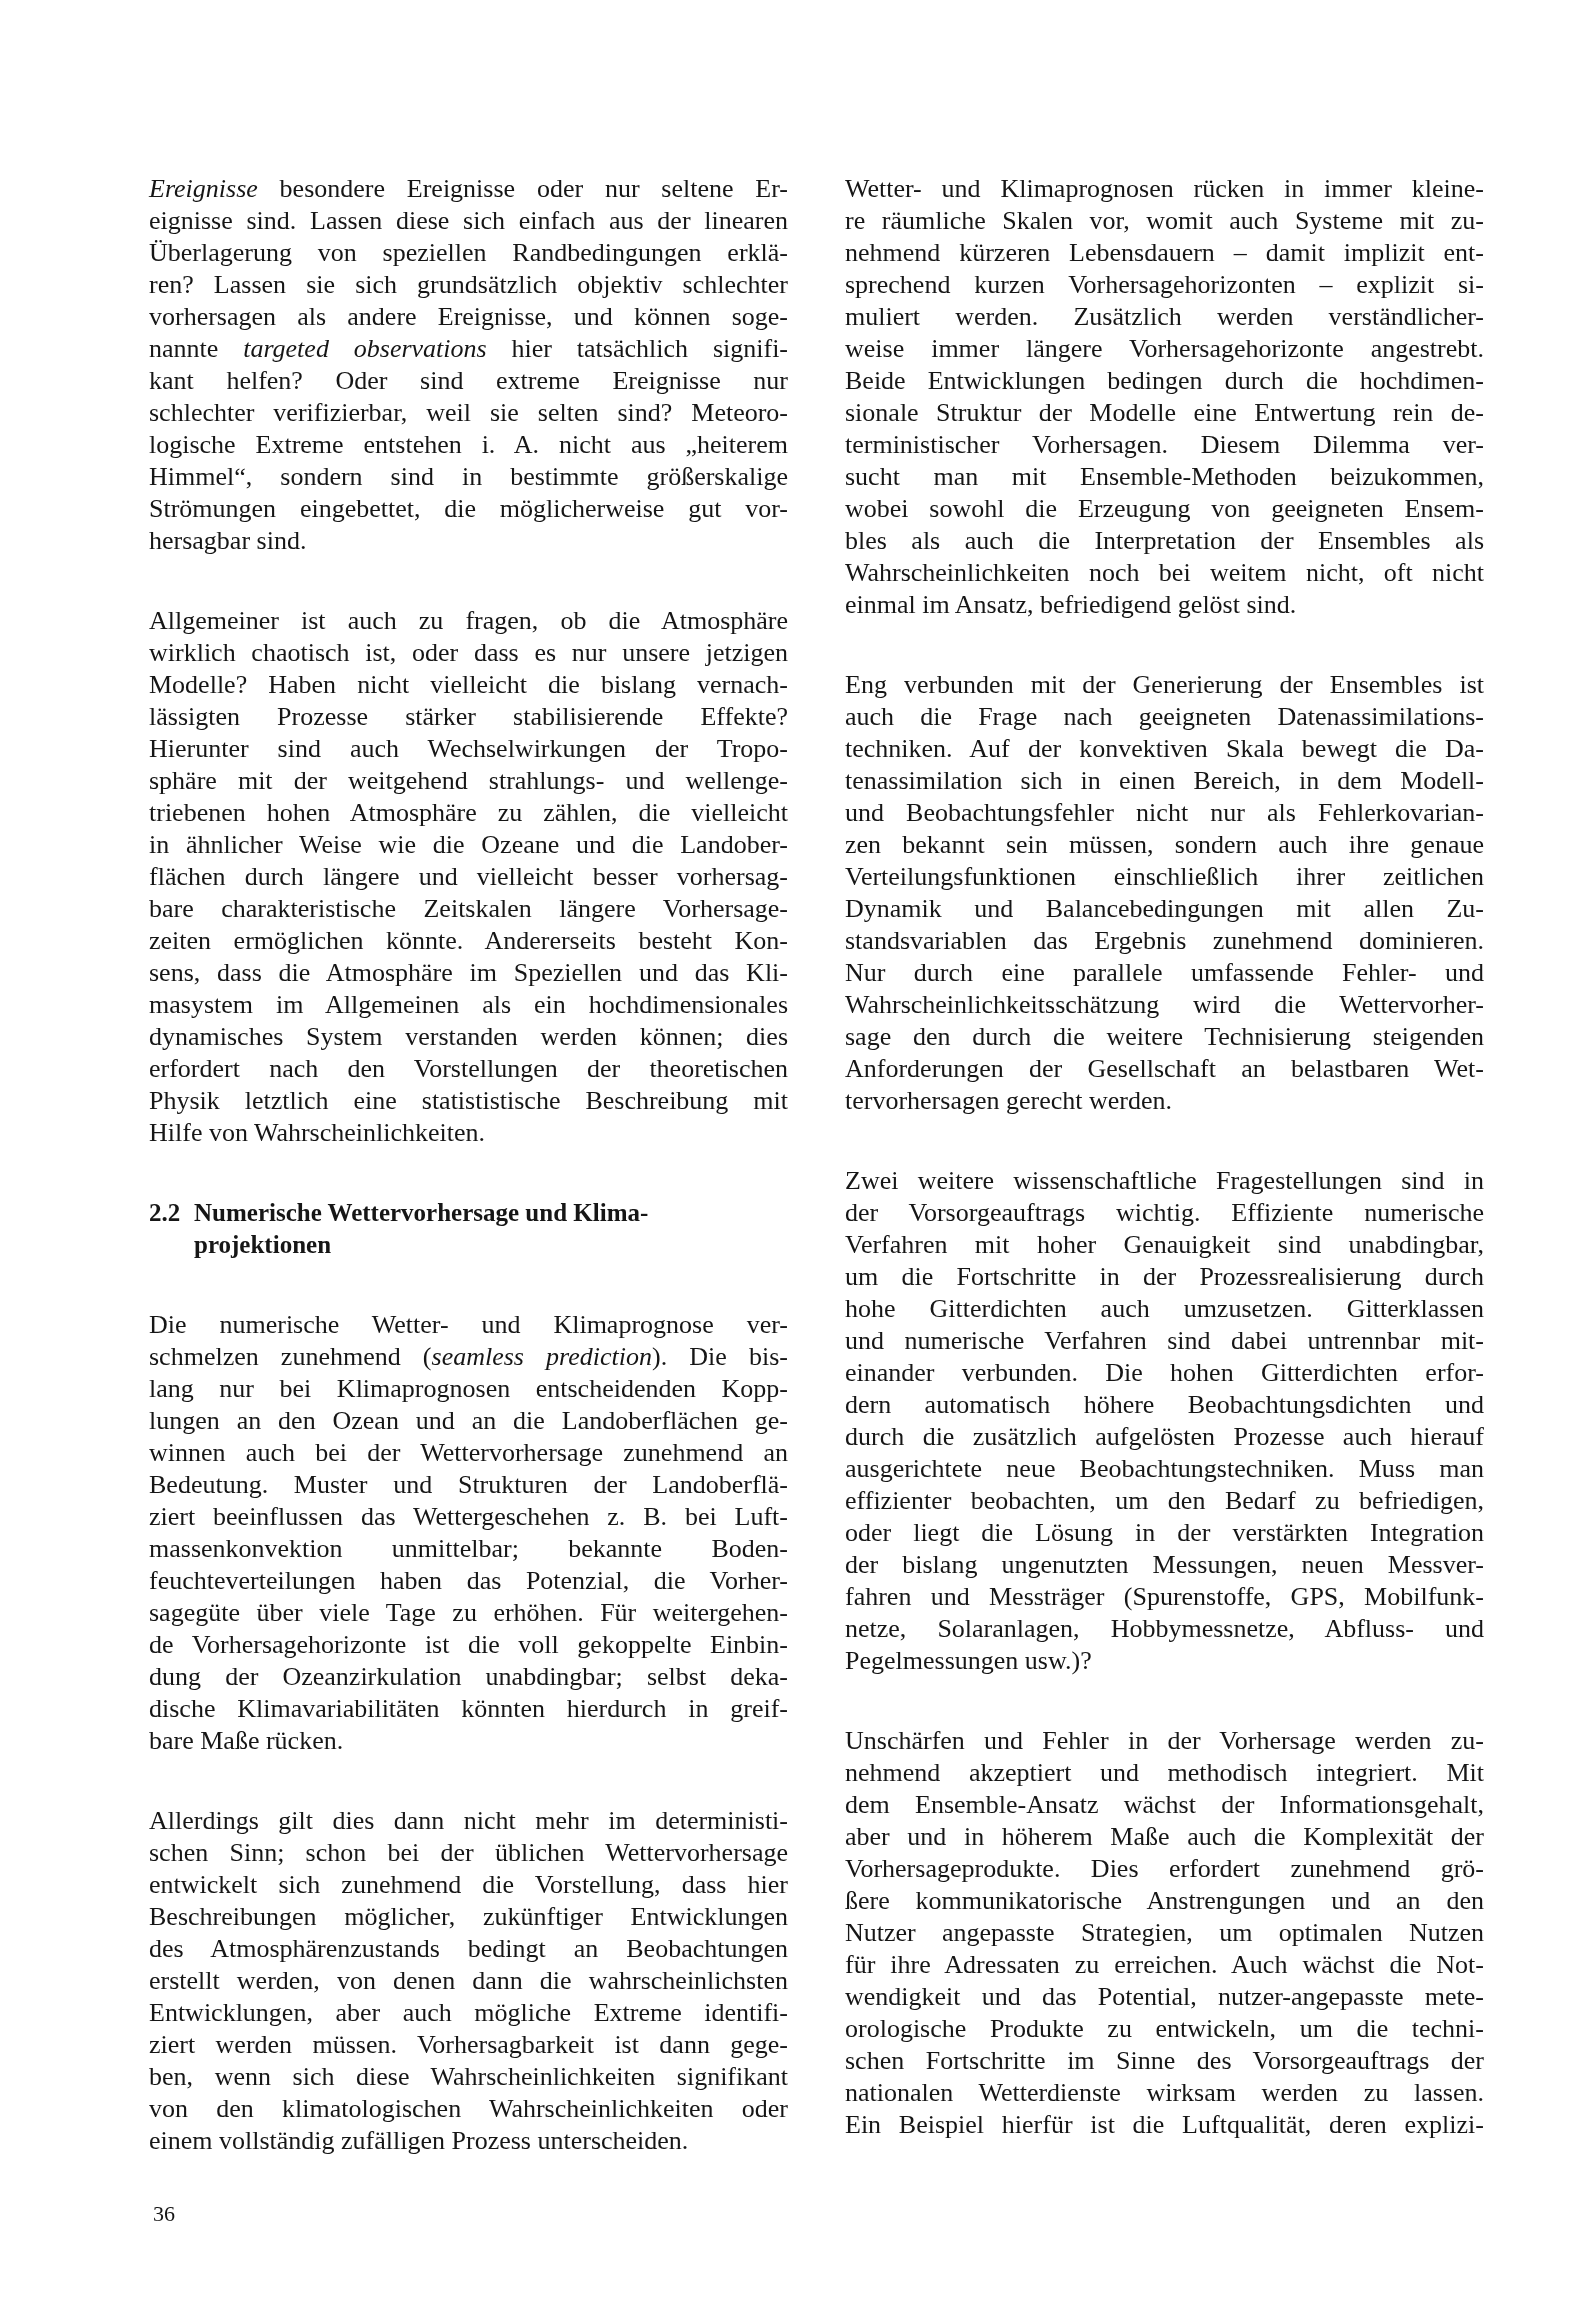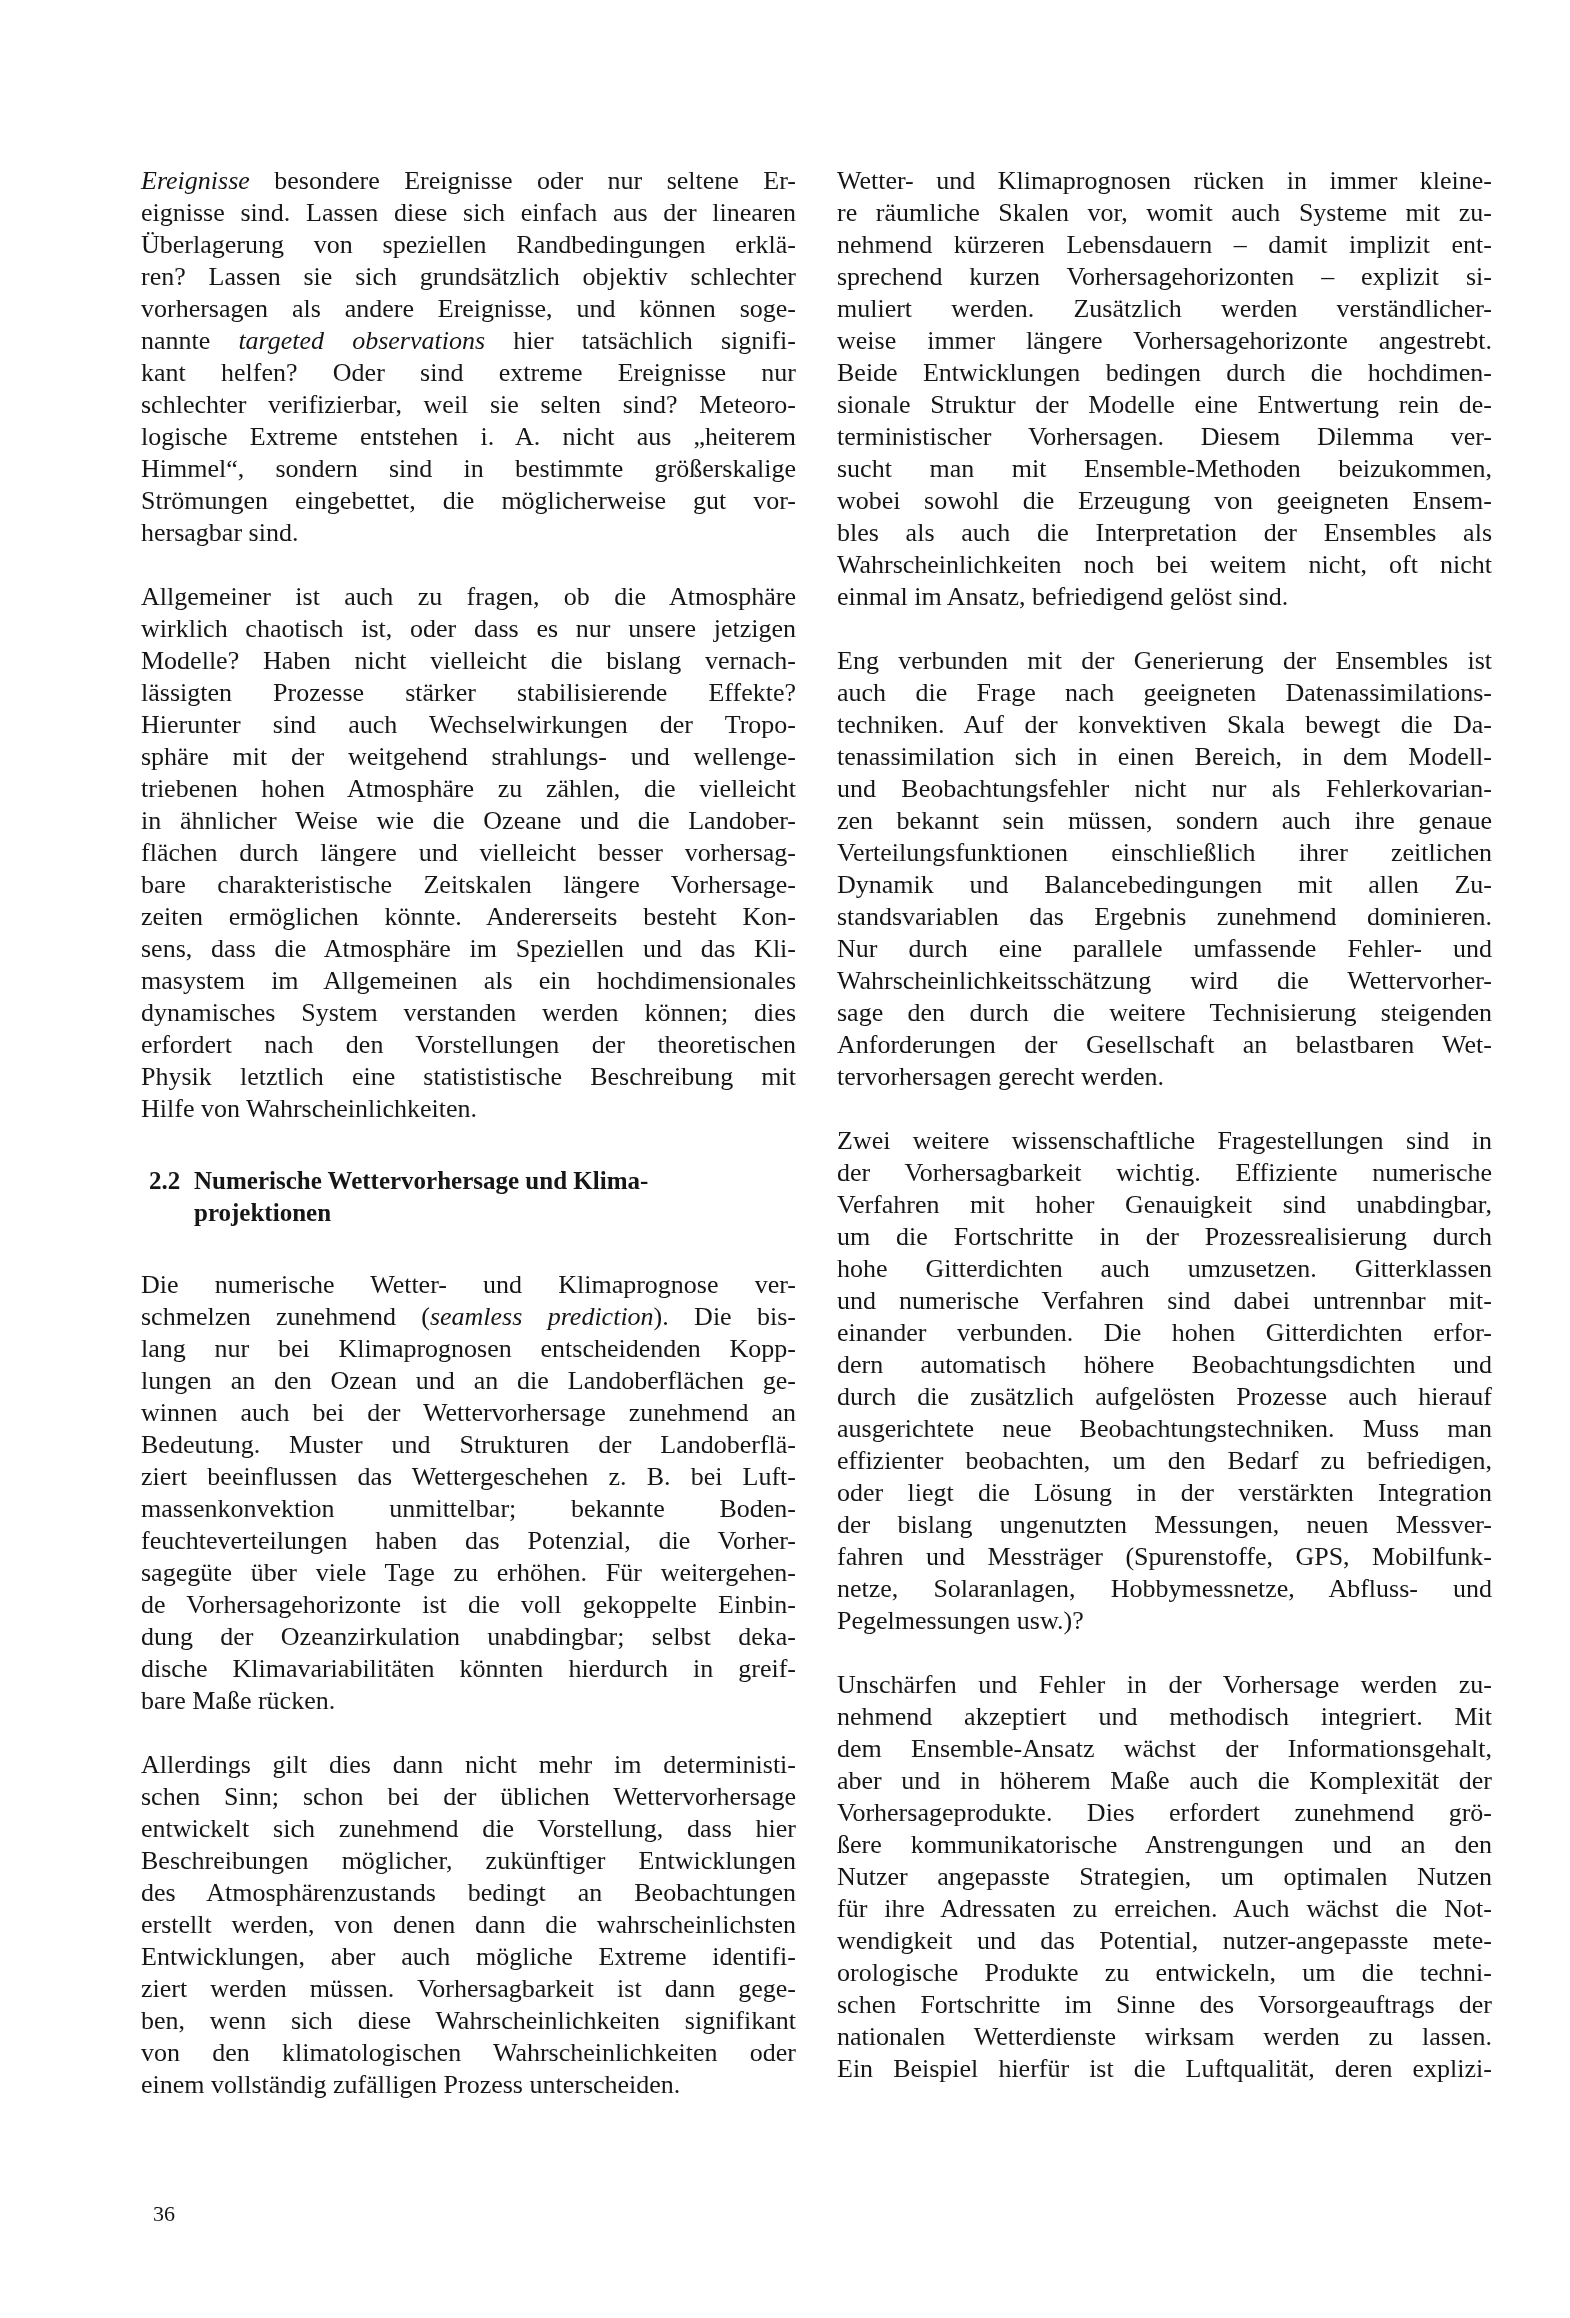"Ereignisse besondere Ereignisse oder nur" .para { margin: 0 -> 8px }
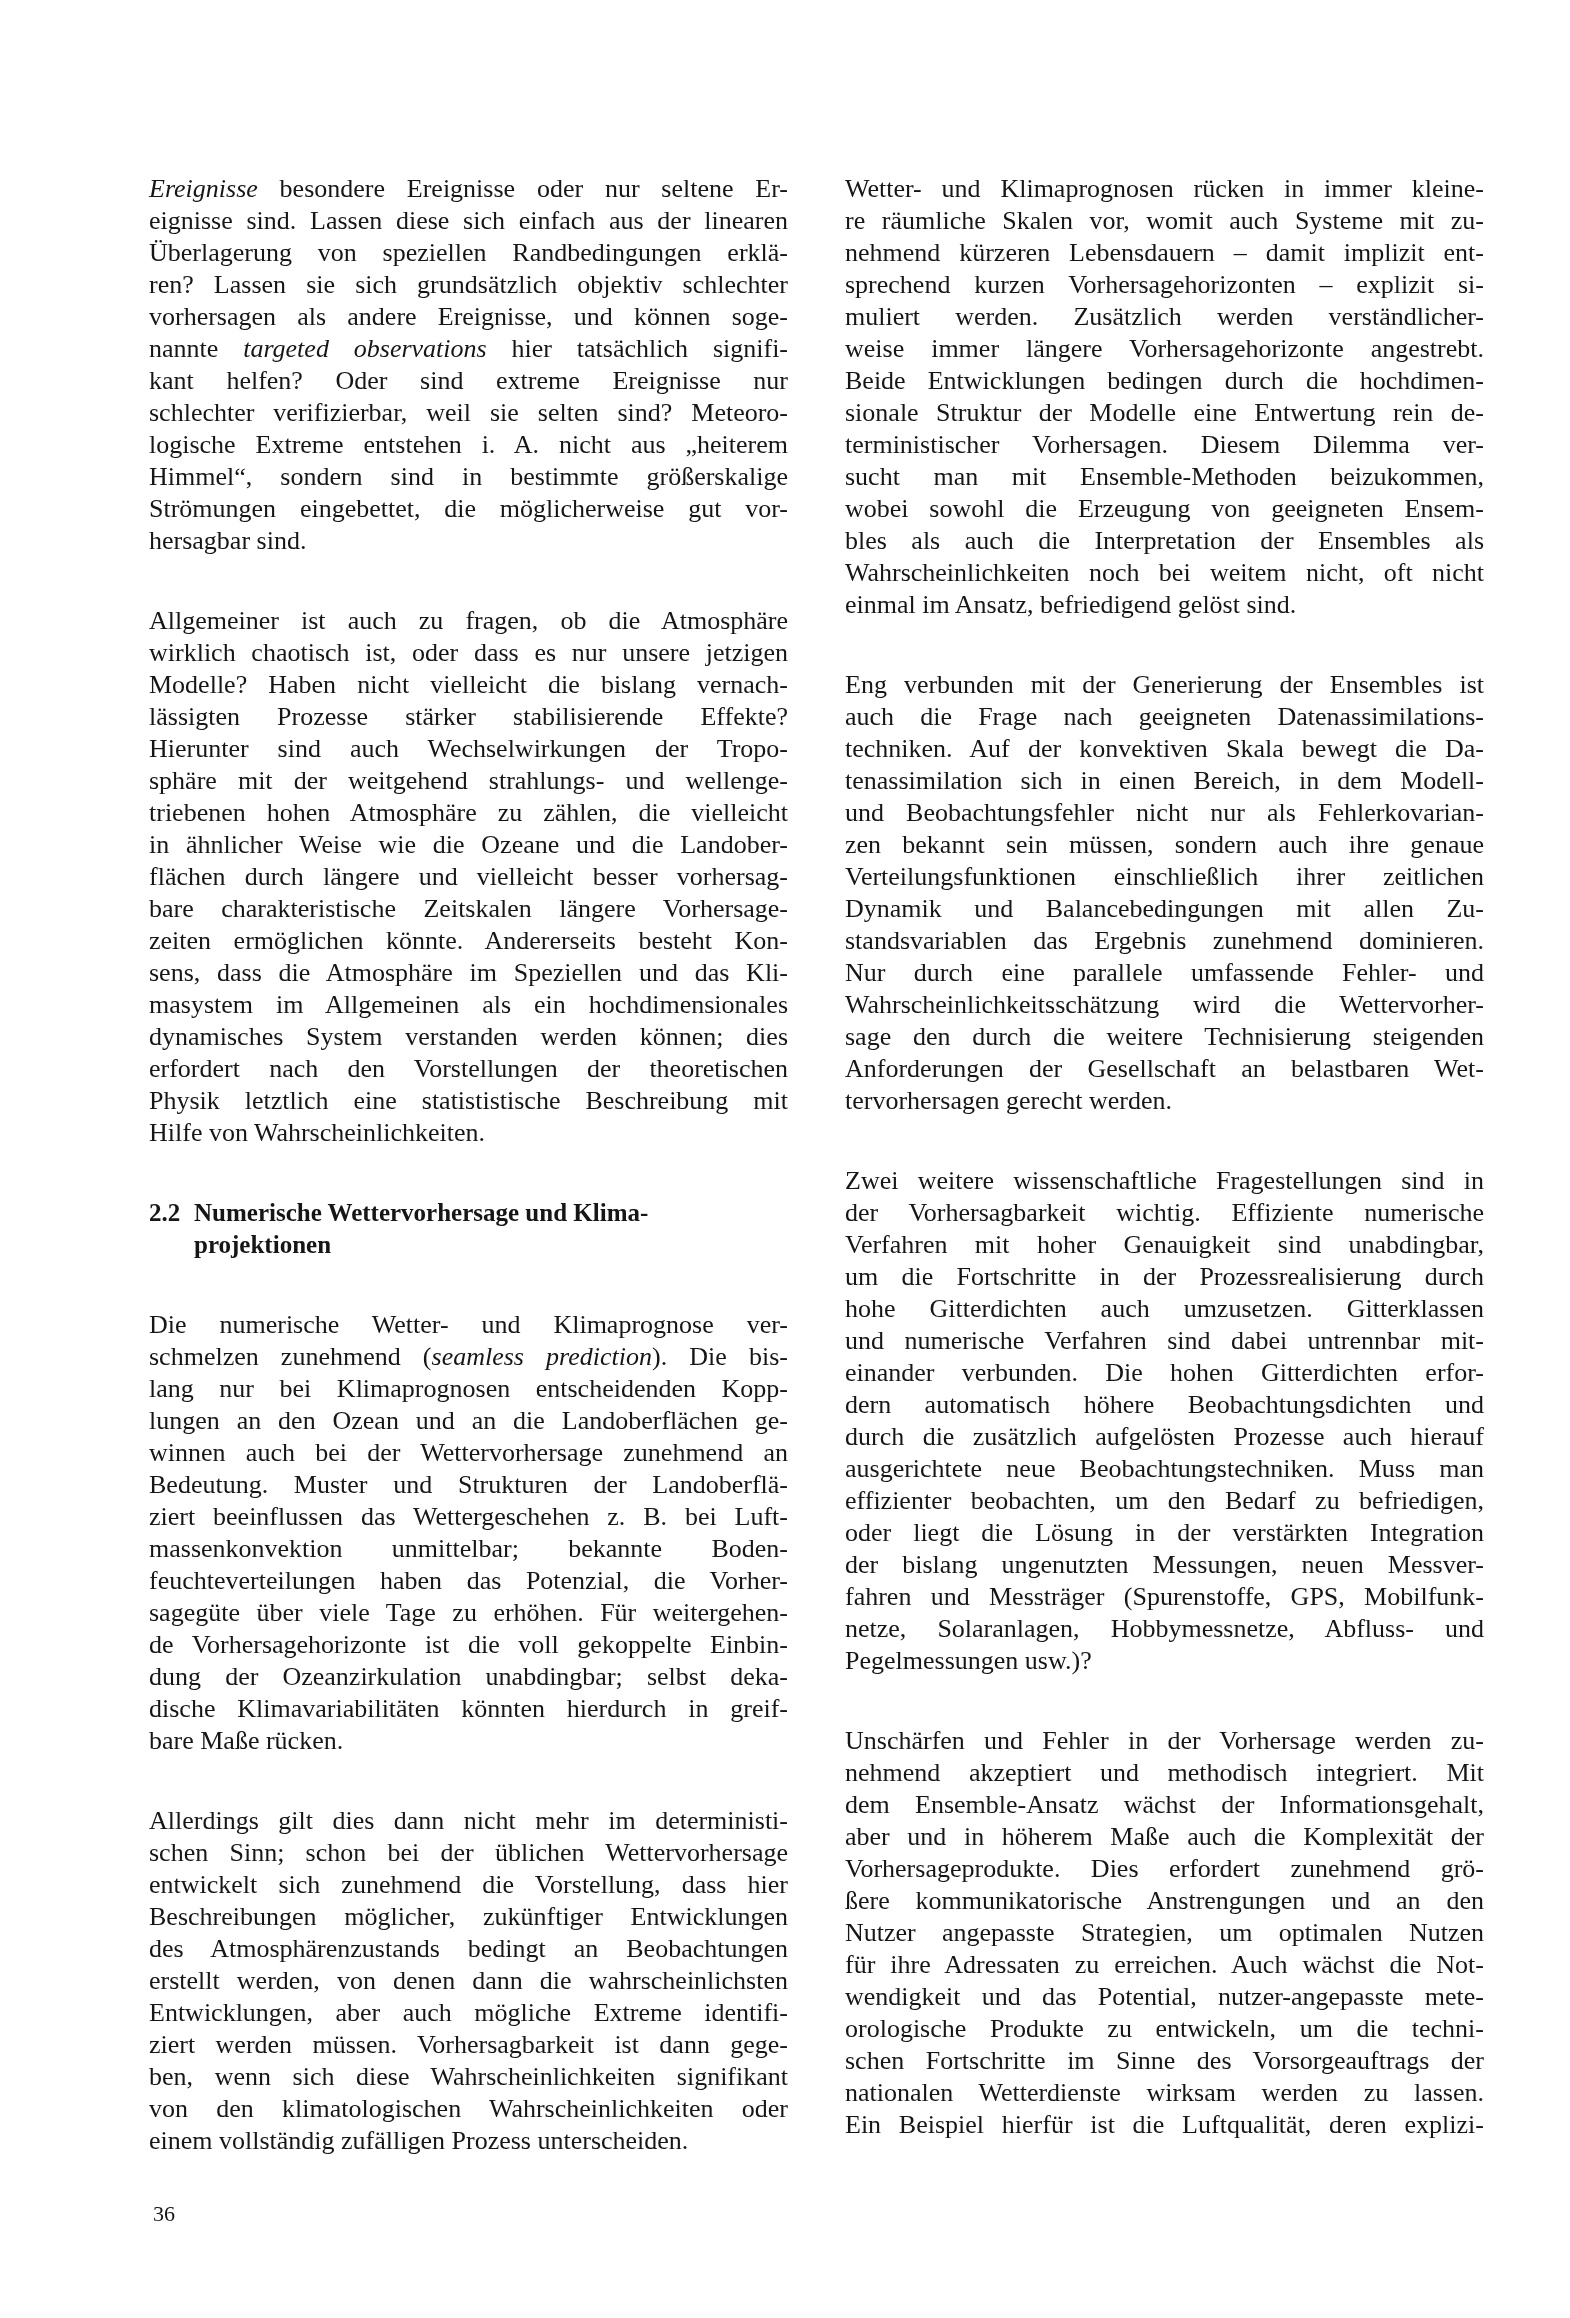"der Vorhersagbarkeit wichtig. Effiziente" span.line { text: Vorhersagbarkeit -> Vorsorgeauftrags }
